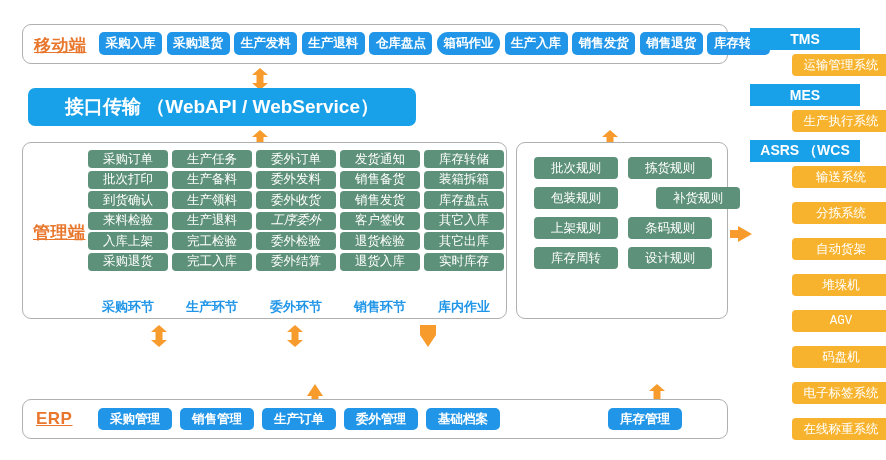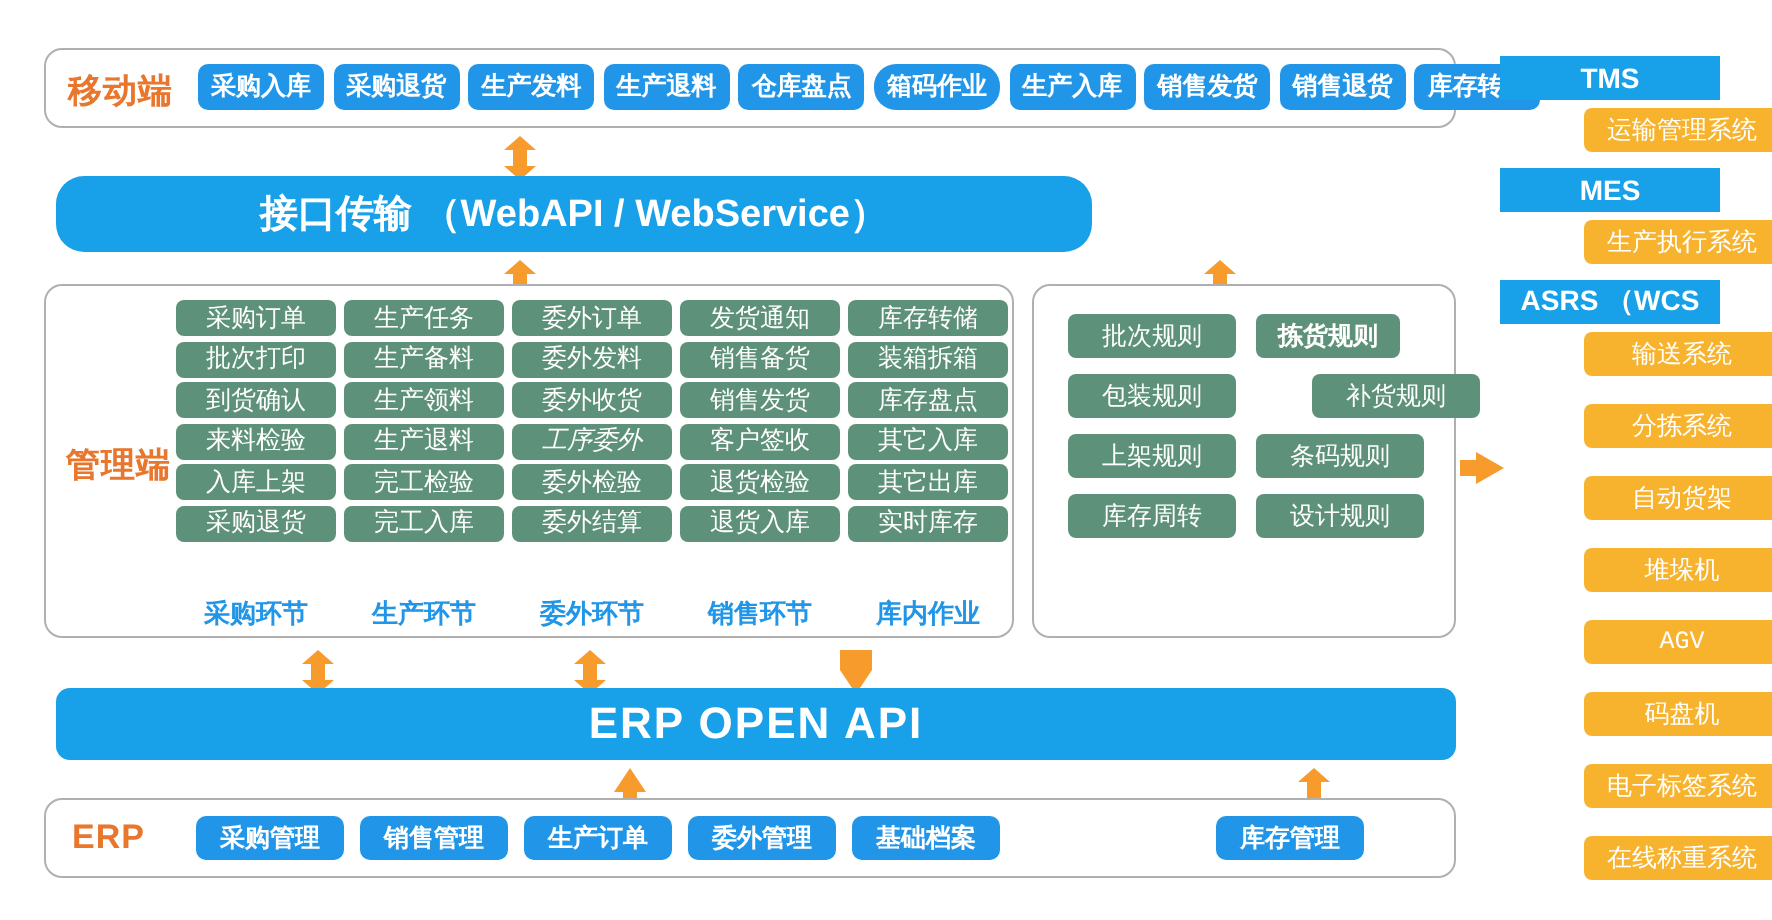"移动端" .row-label { text-decoration: none -> underline }
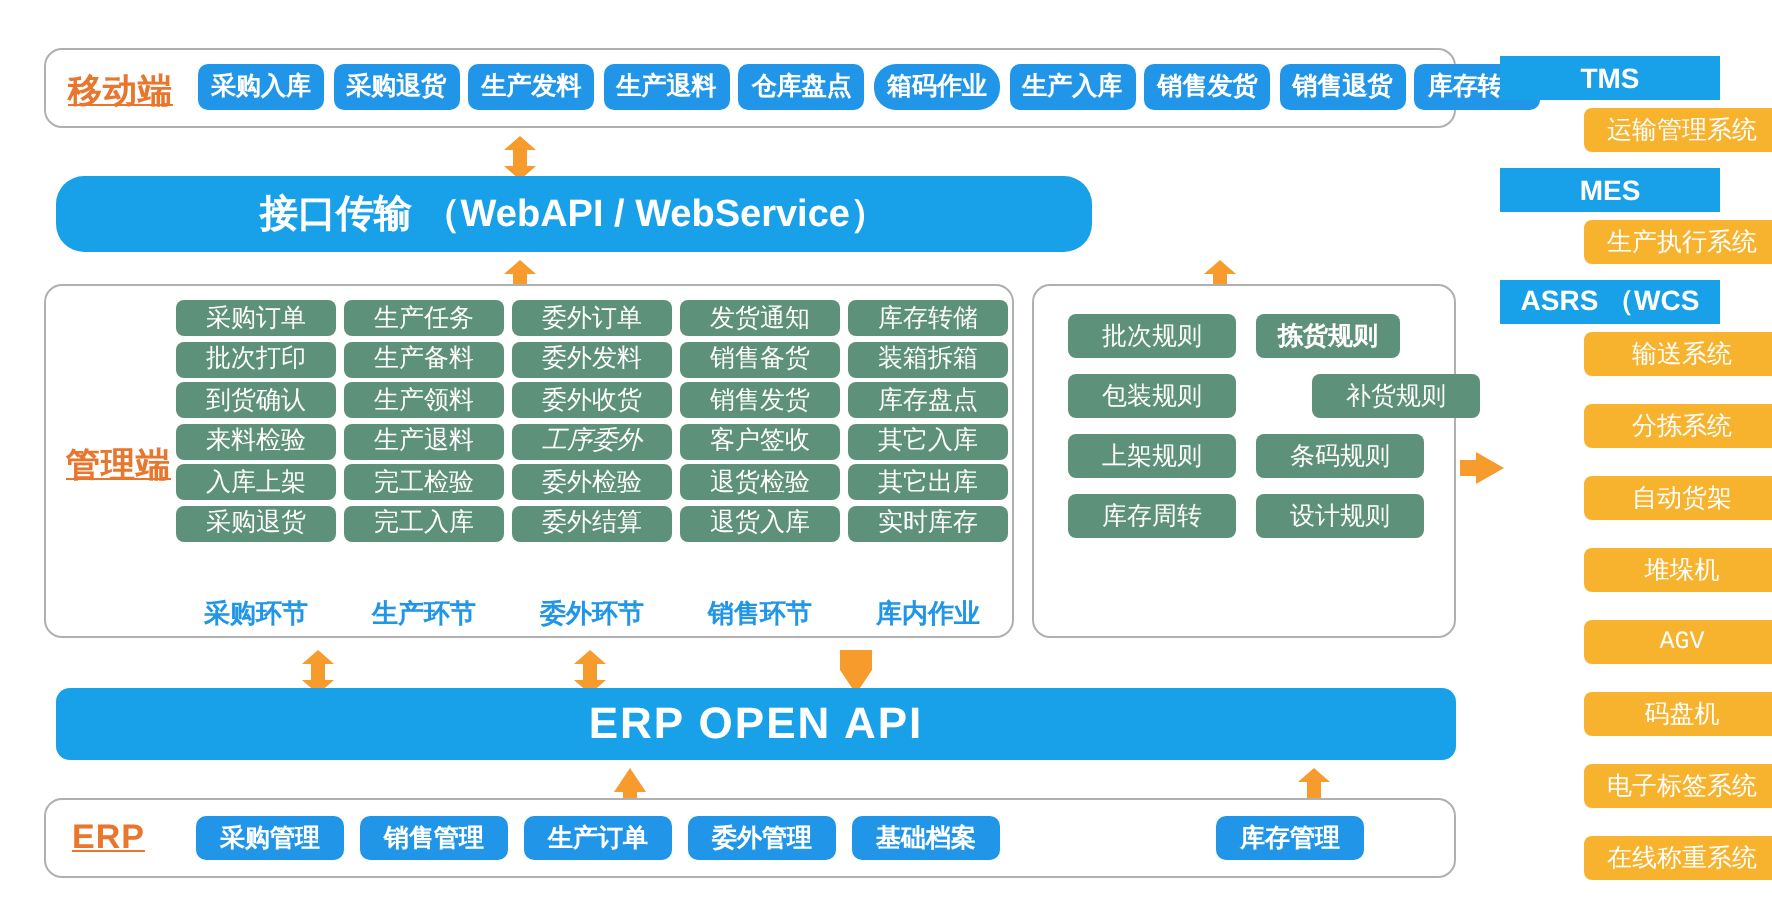"接口传输 （WebAPI / WebService）" div.bigbar { border-radius: 14px -> none; width: 518px -> 388px }
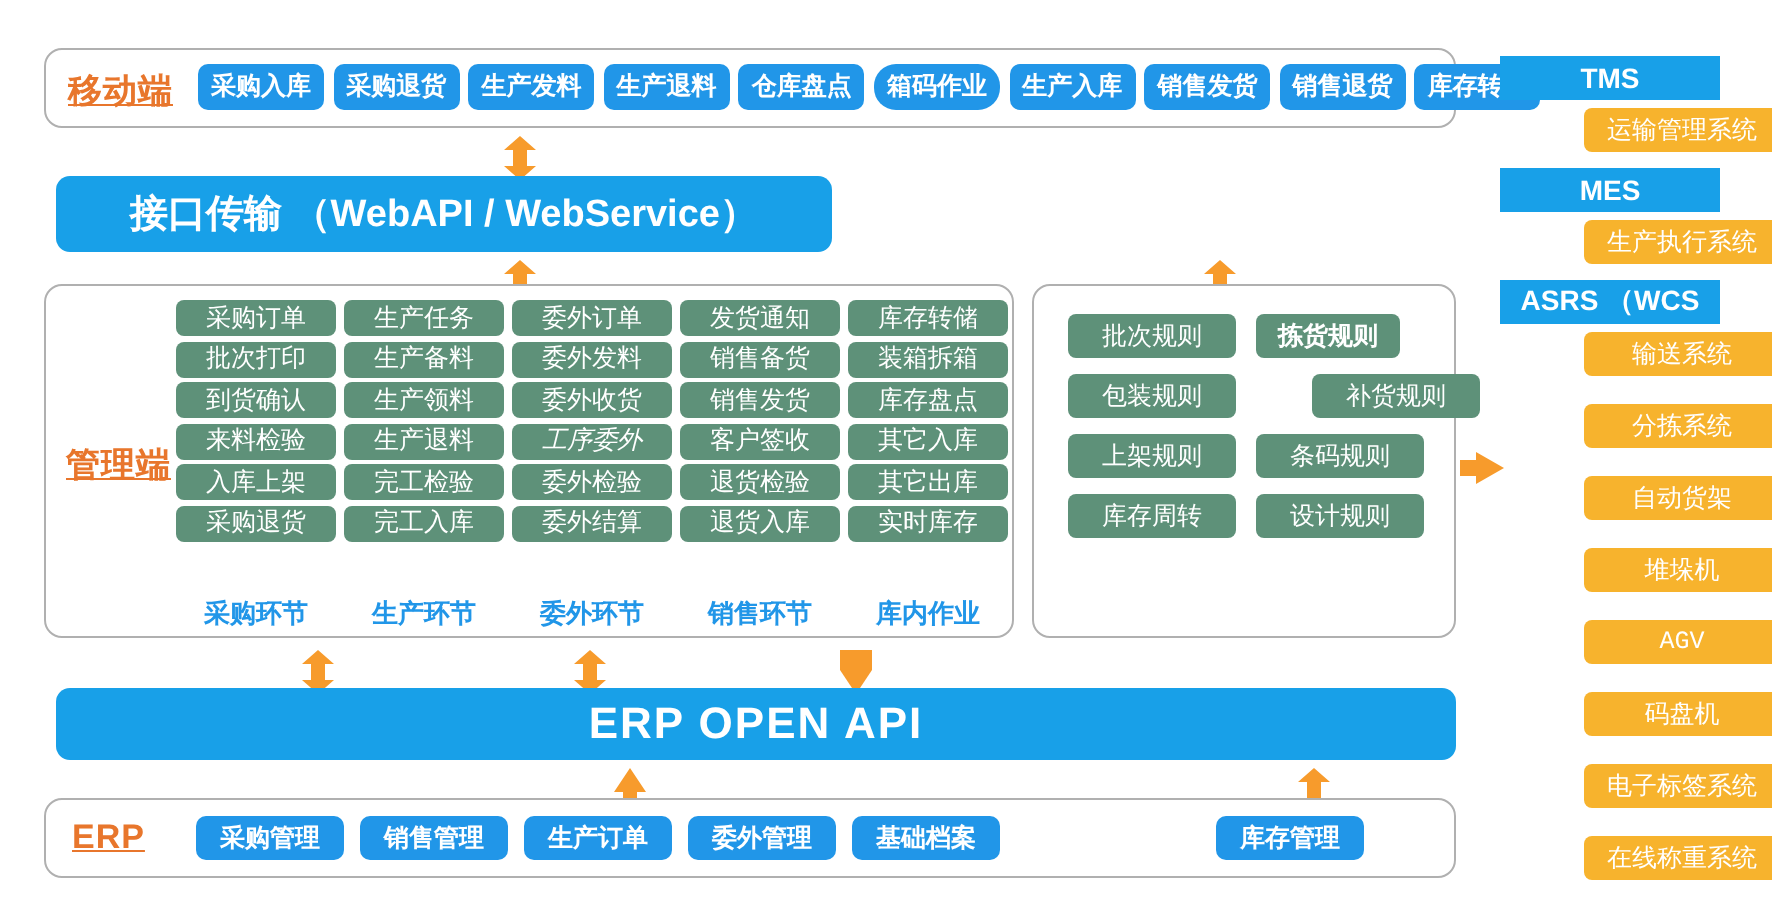"拣货规则" div.green-chip { font-weight: bold -> none; width: 72px -> 84px }
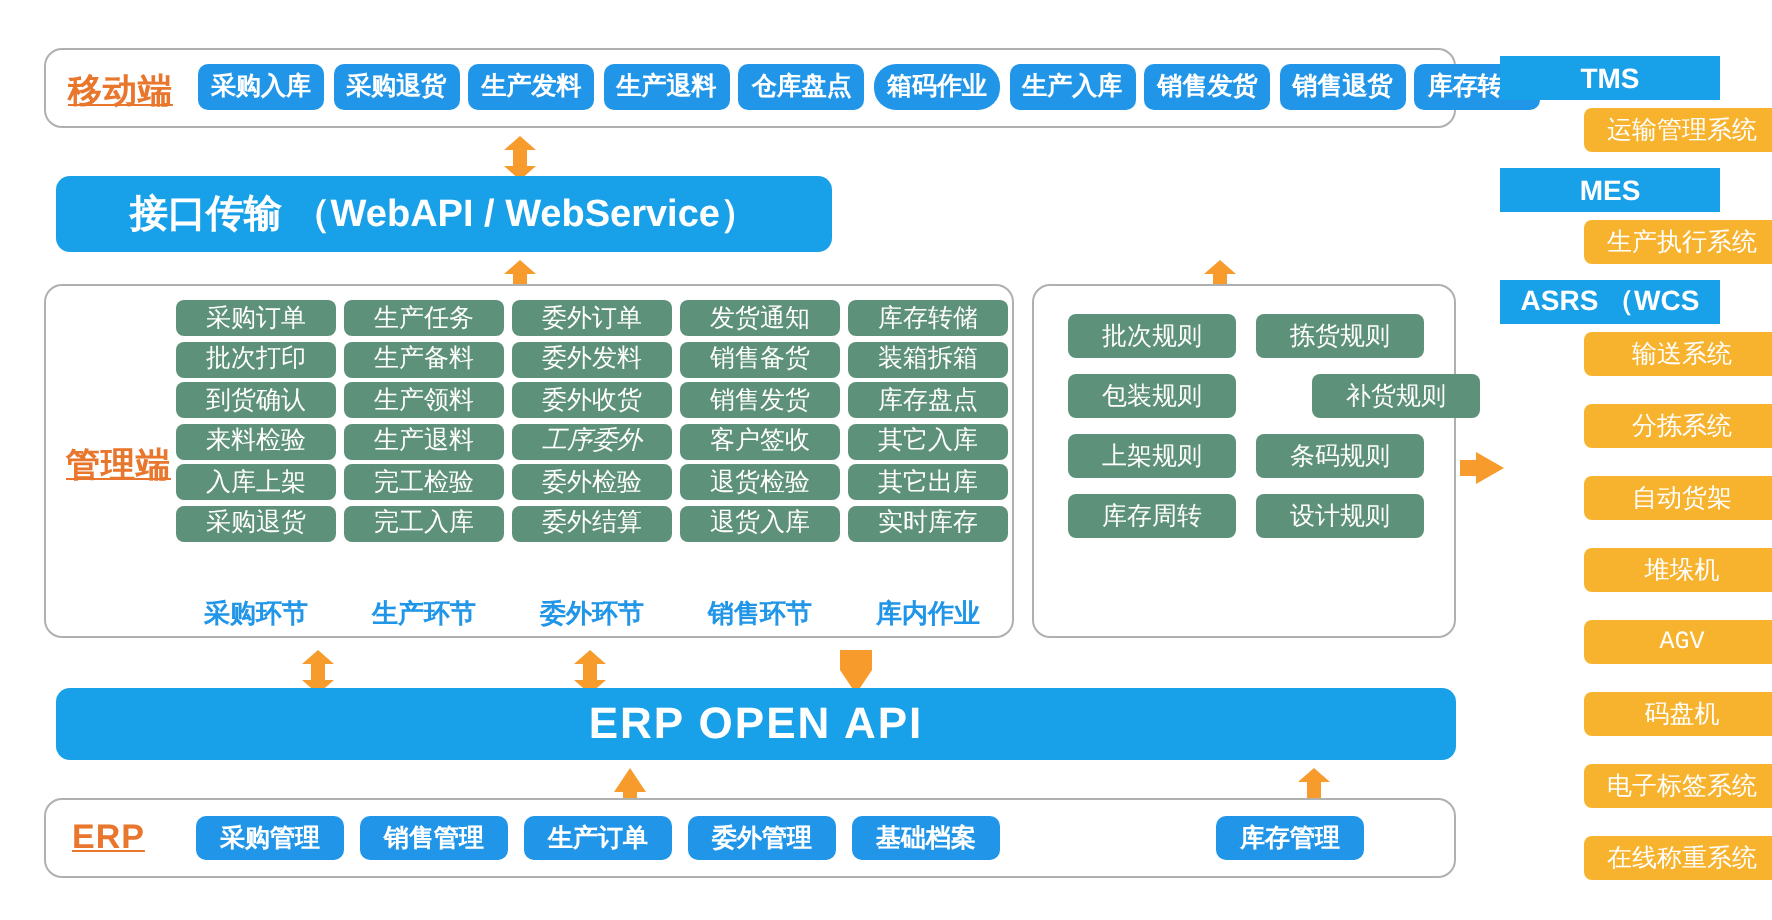"ERP OPEN API" div.bigbar { html: <div>ERP OPEN API</div> -> none }
